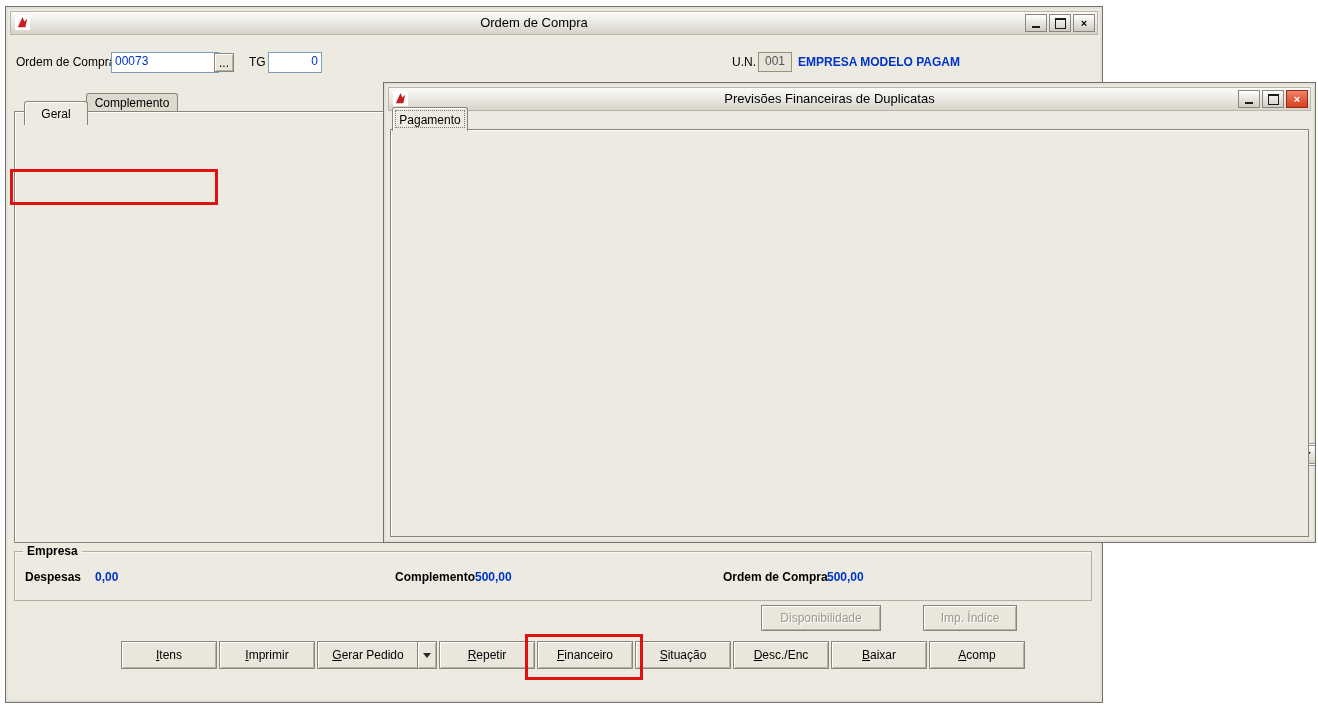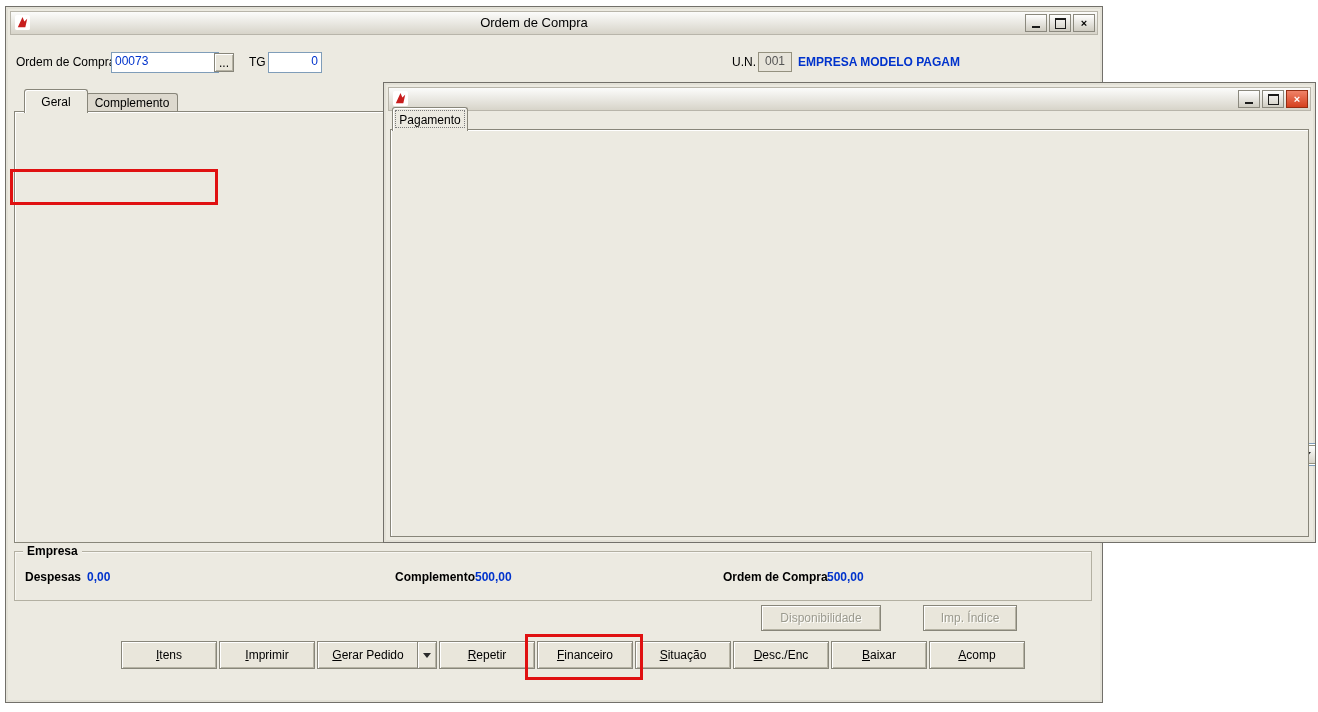"Previsões Financeiras de Duplicatas" span.title { html: none -> <span>Previsões Financeiras de Duplicatas</span> }
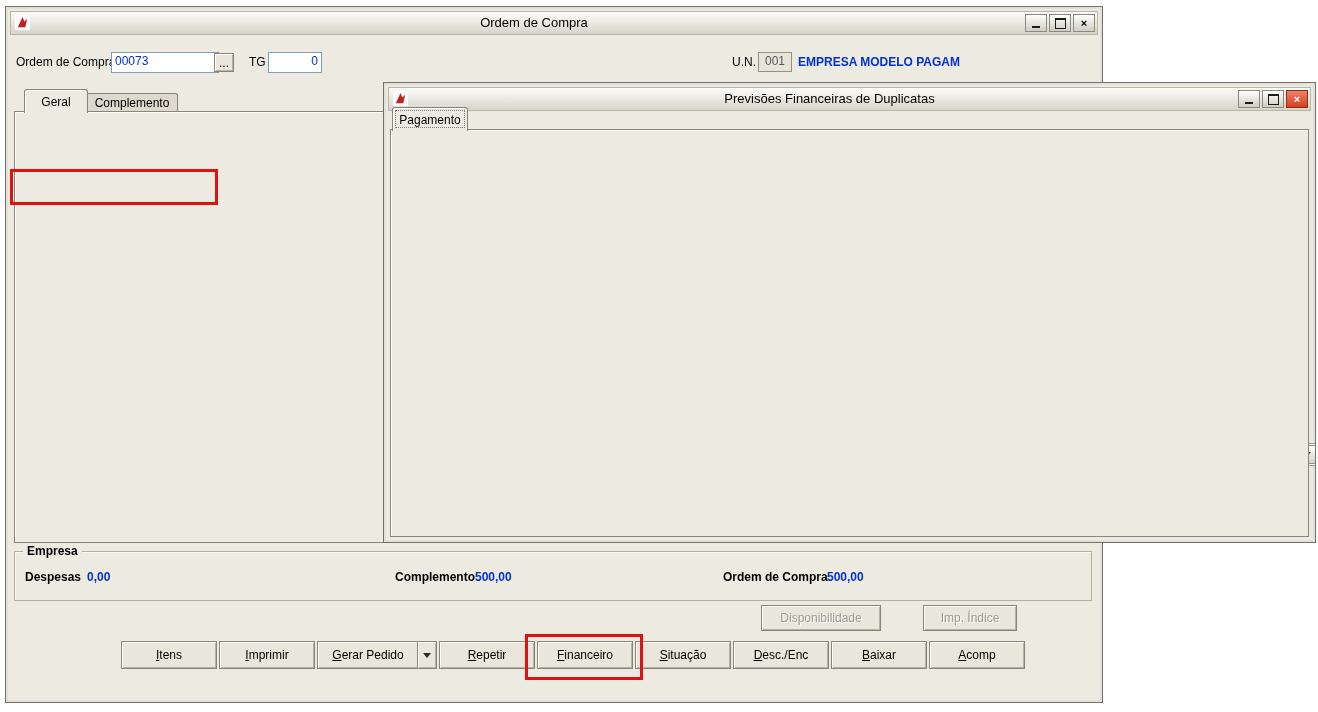"Geral" div.tab { top: 82px -> 94px }
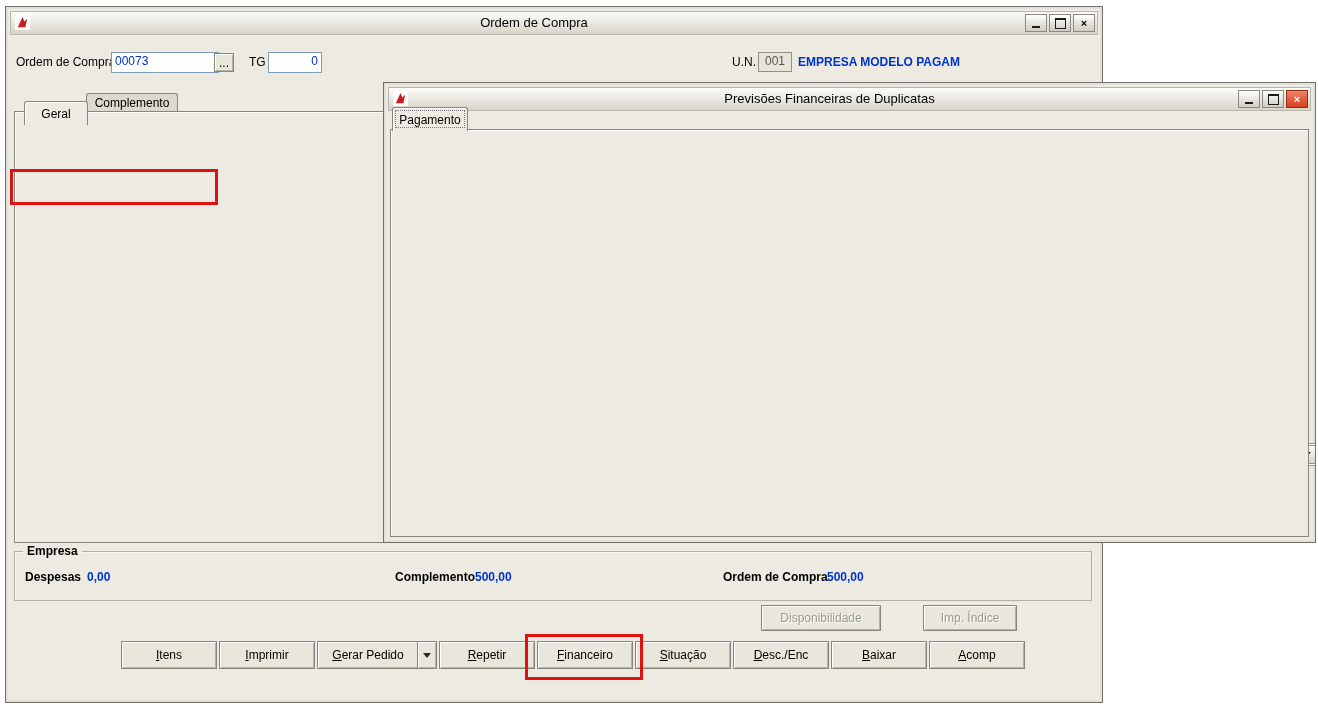"0,00" span.lbl { left: 72px -> 80px }
